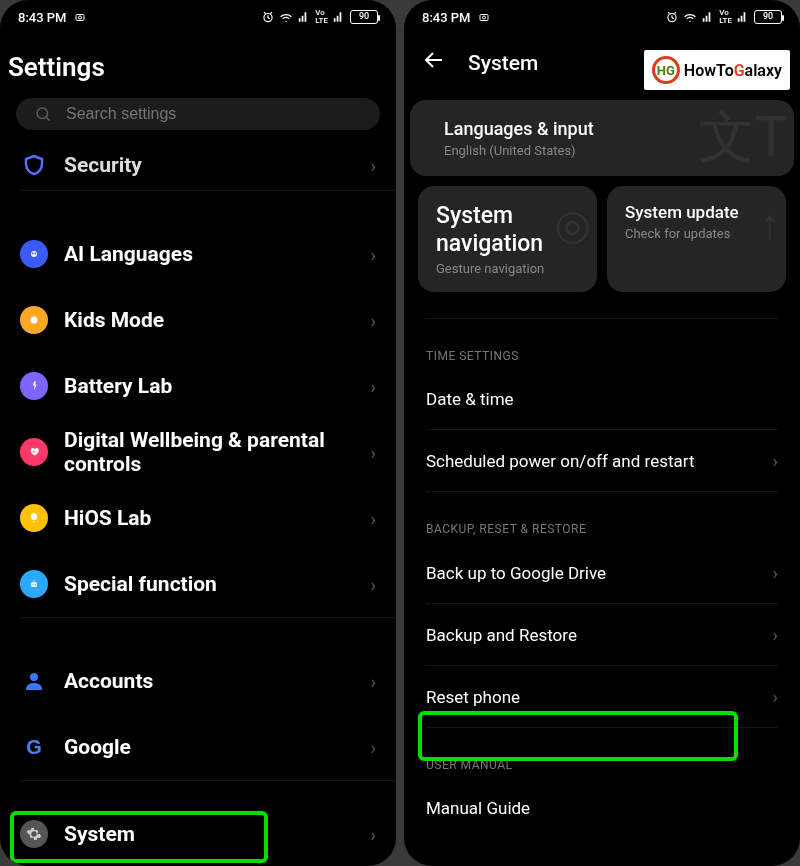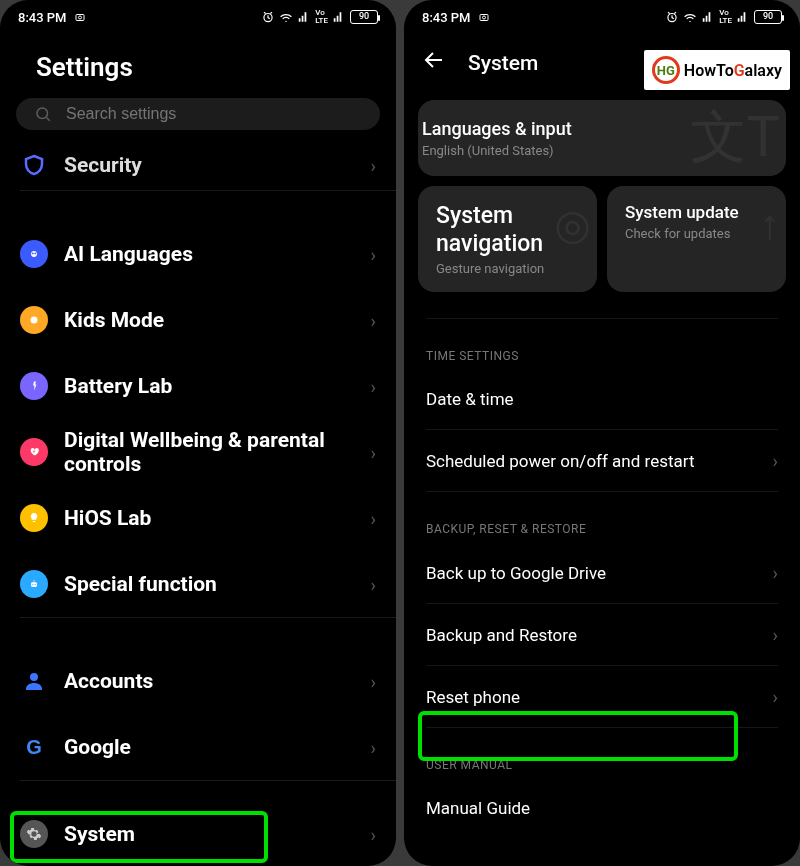"Settings" .settings-title { padding: 18px 36px 16px -> 18px 8px 16px }
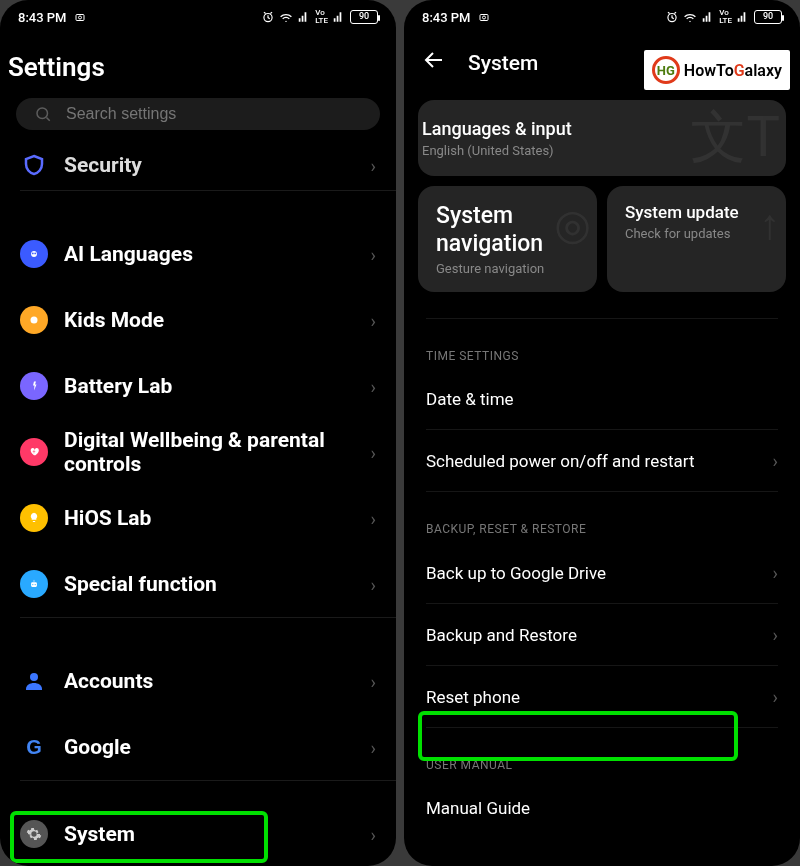"Languages & input" .card { margin: 0 14px -> 0 6px; padding: 18px 4px -> 18px 34px }
